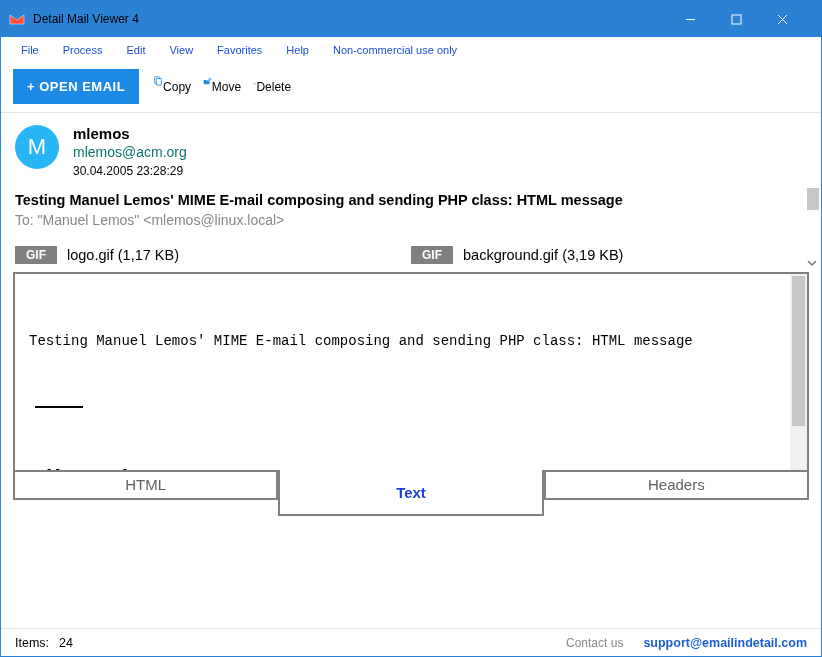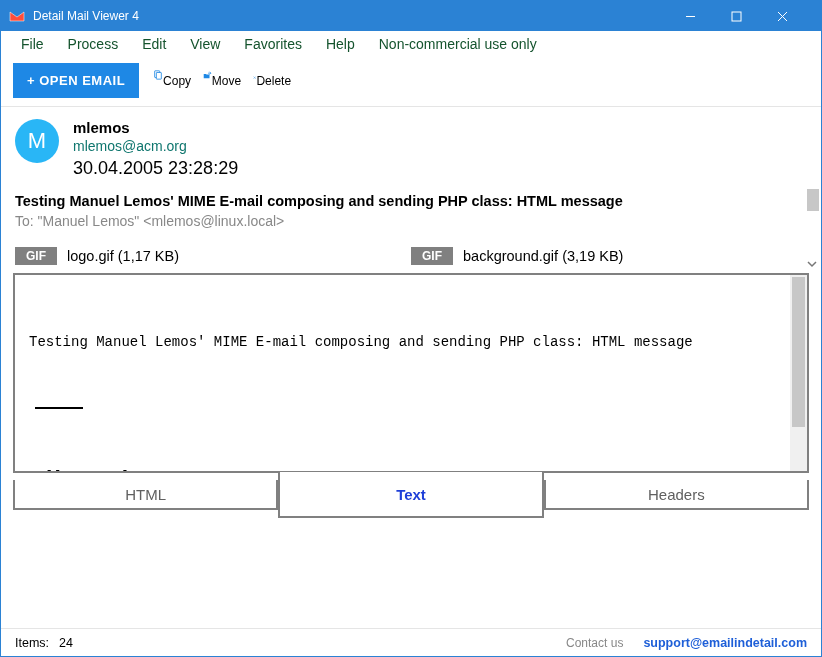"Detail Mail Viewer 4" .titlebar { color: #ffffff -> #000000; height: 30px -> 36px }
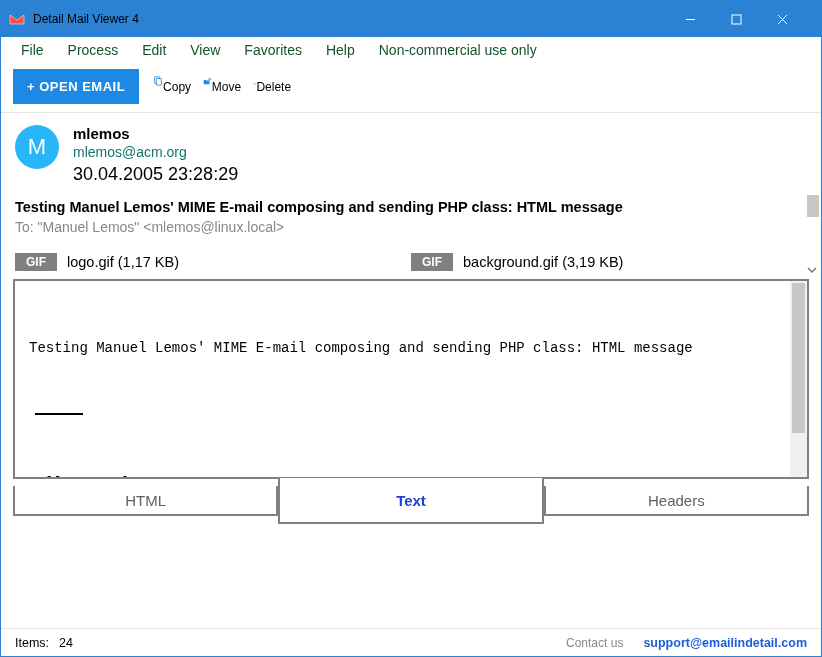"File" .menubar .menu-item { color: #14532d -> #1d4ed8; font-size: 14px -> 11px }
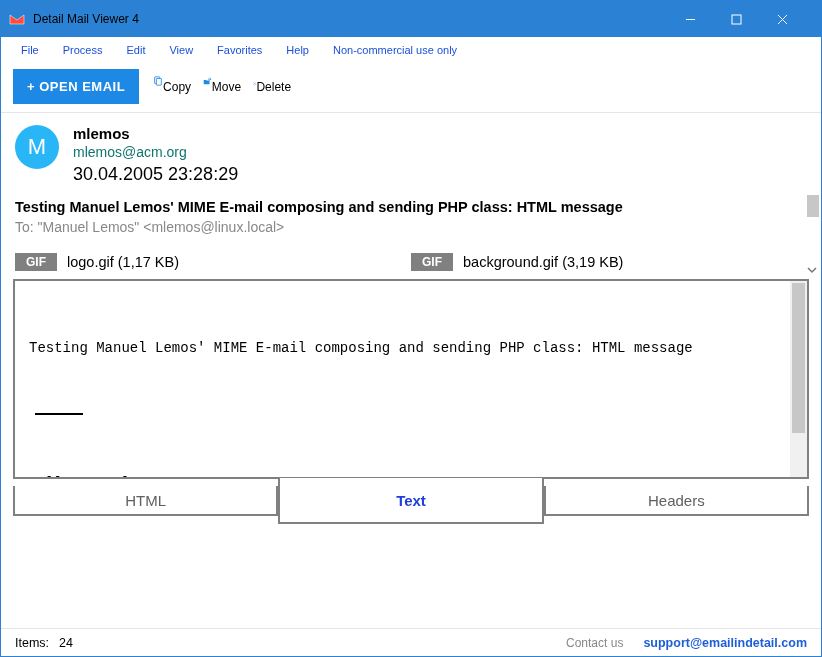"30.04.2005 23:28:29" .sender-meta .date { font-size: 18px -> 12px }
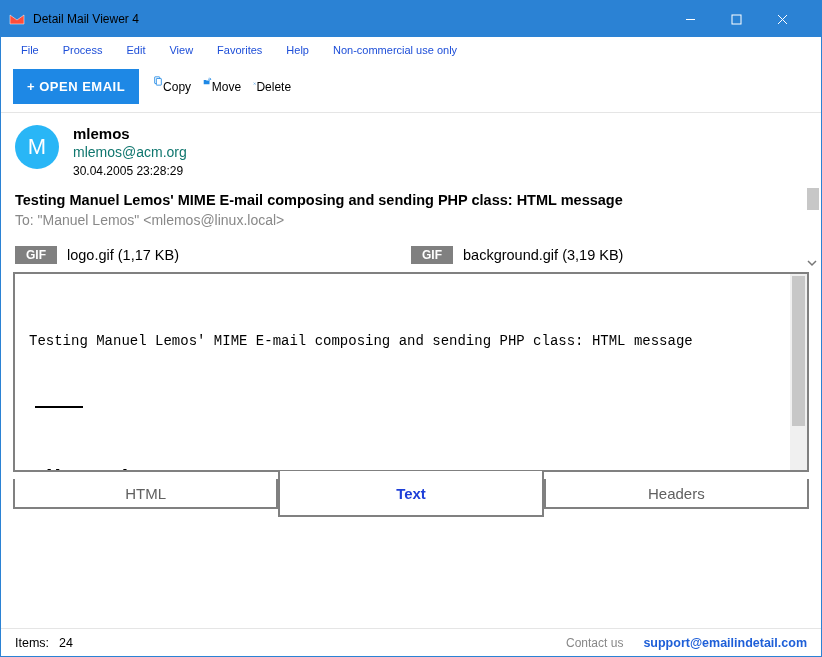"HTML" .tabs { align-items: center -> none }
